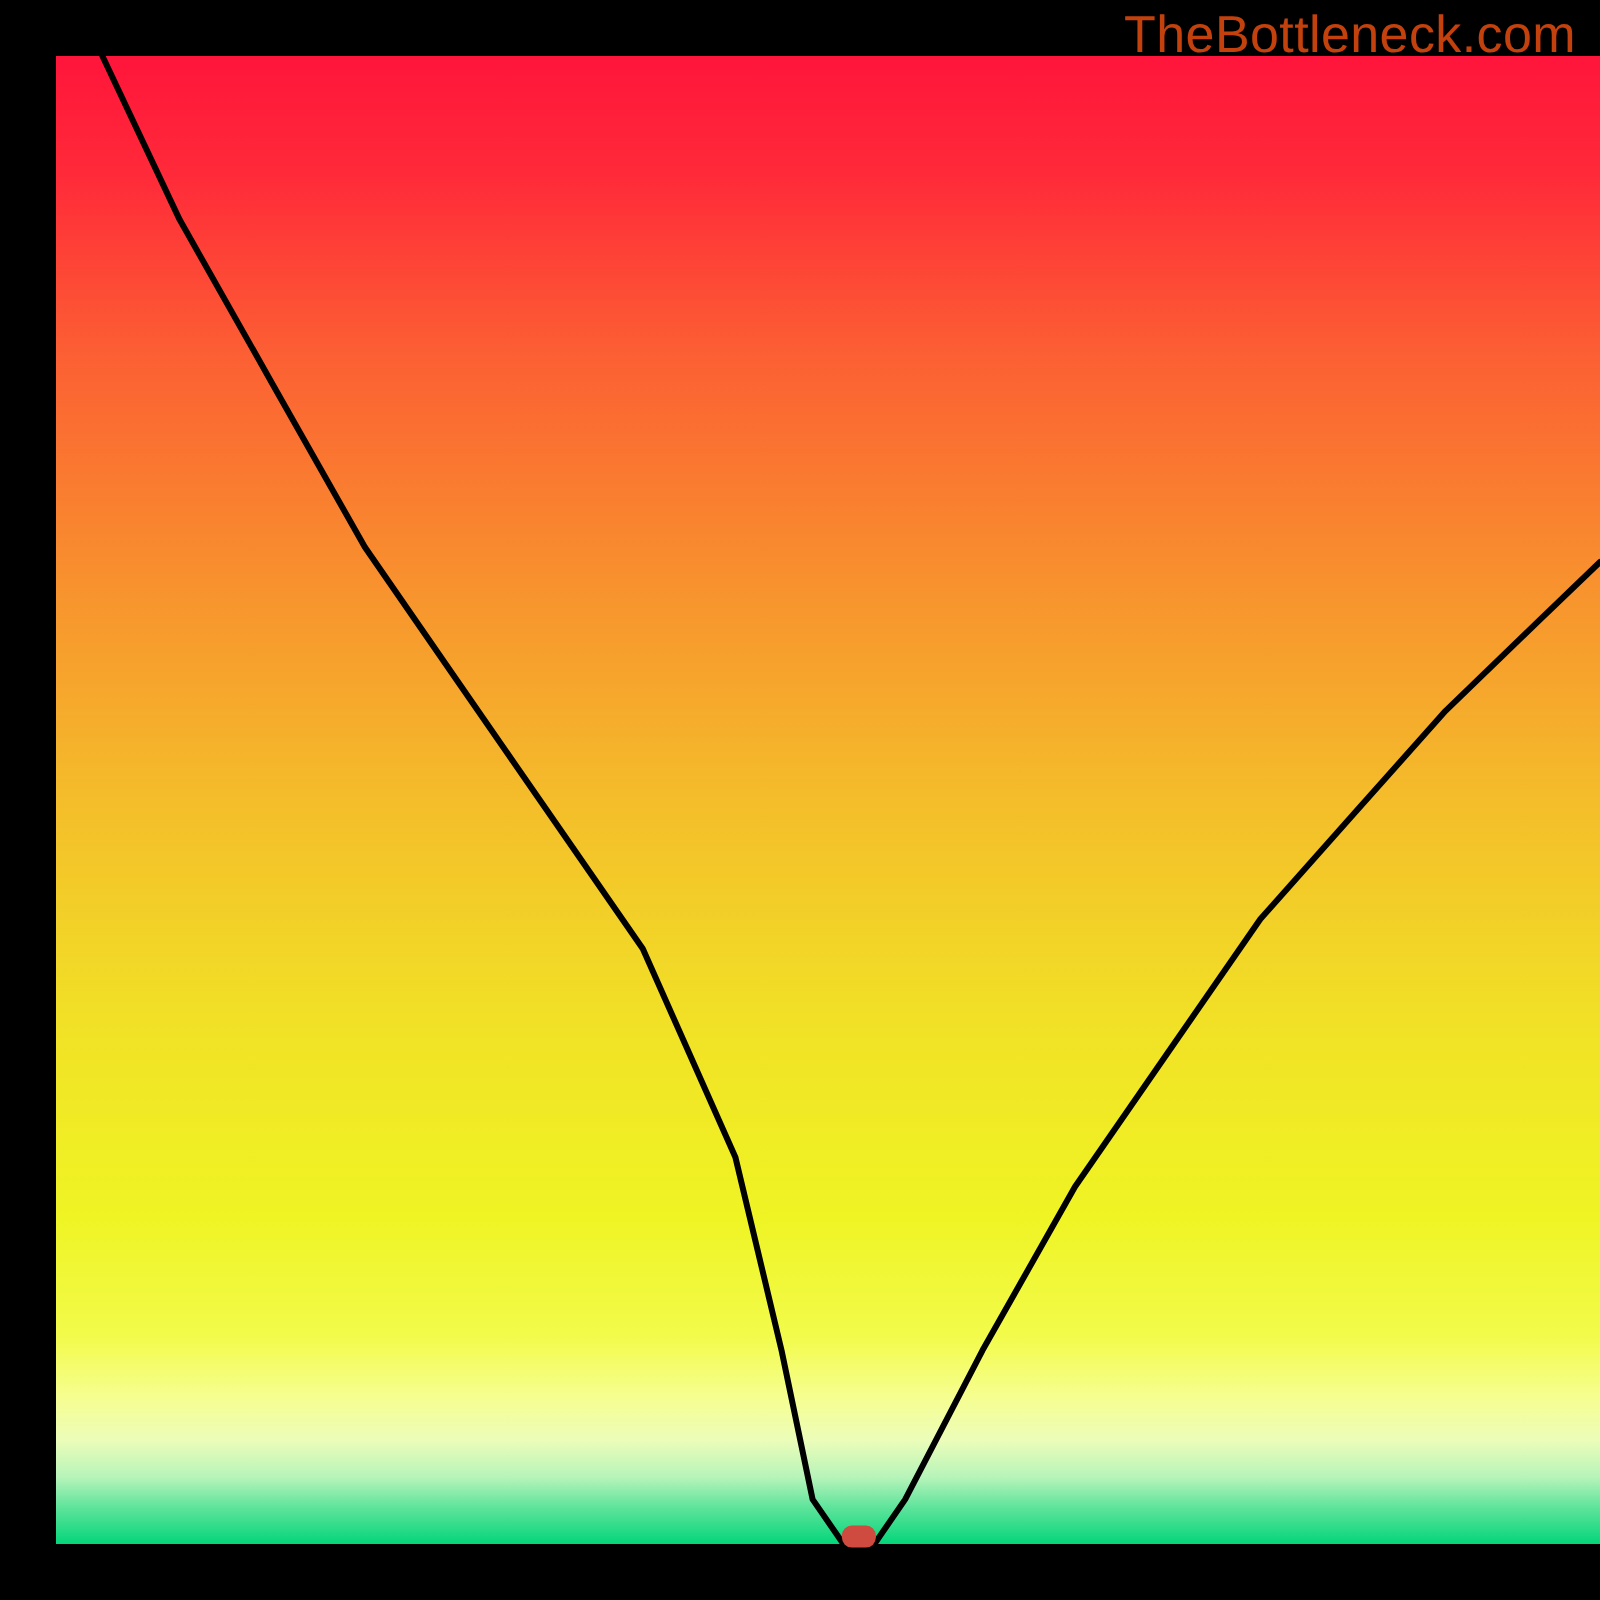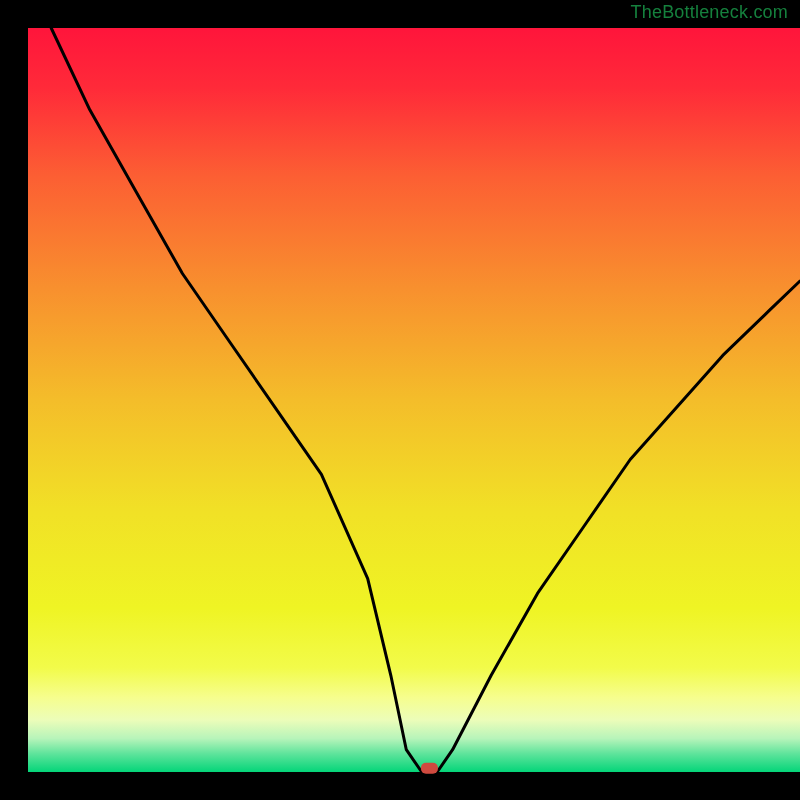"TheBottleneck.com" .watermark { color: #15803d -> #c2410c; font-size: 18px -> 26px }
